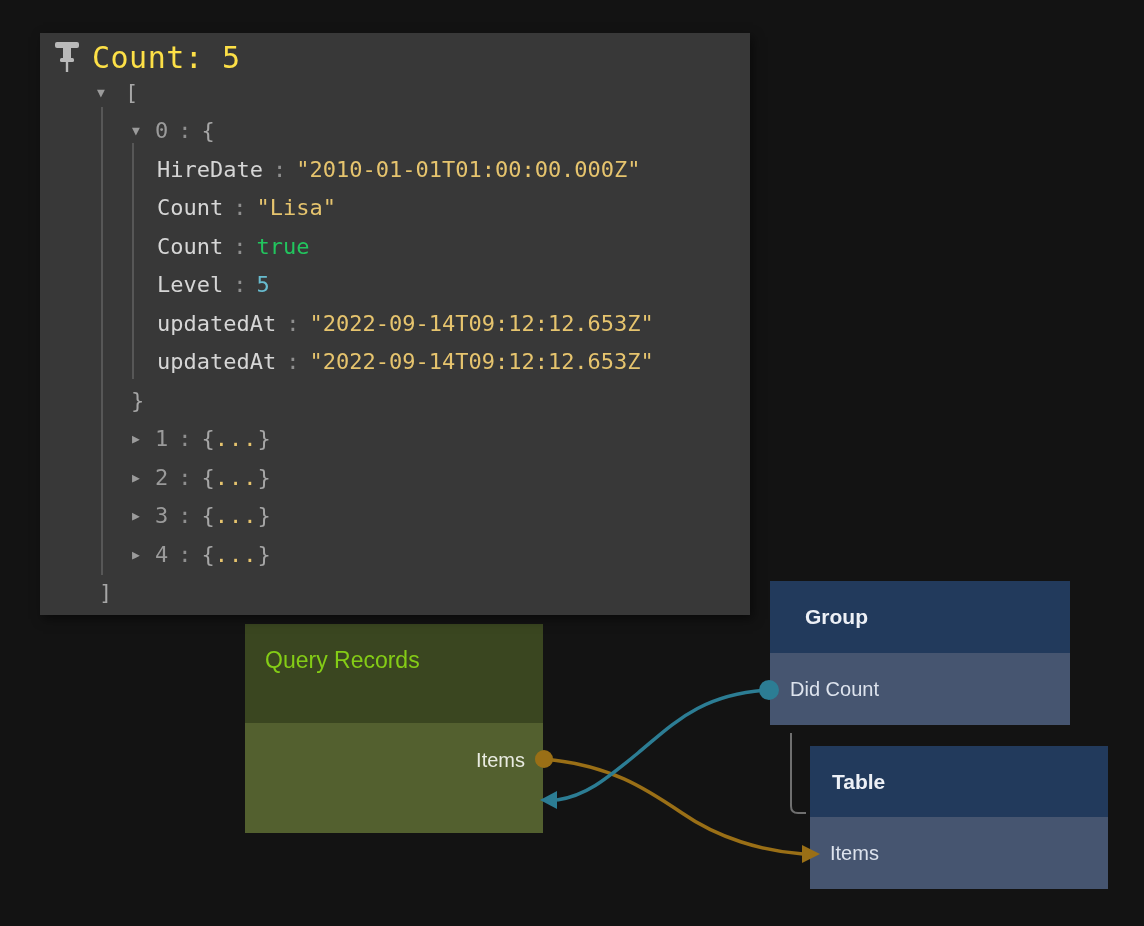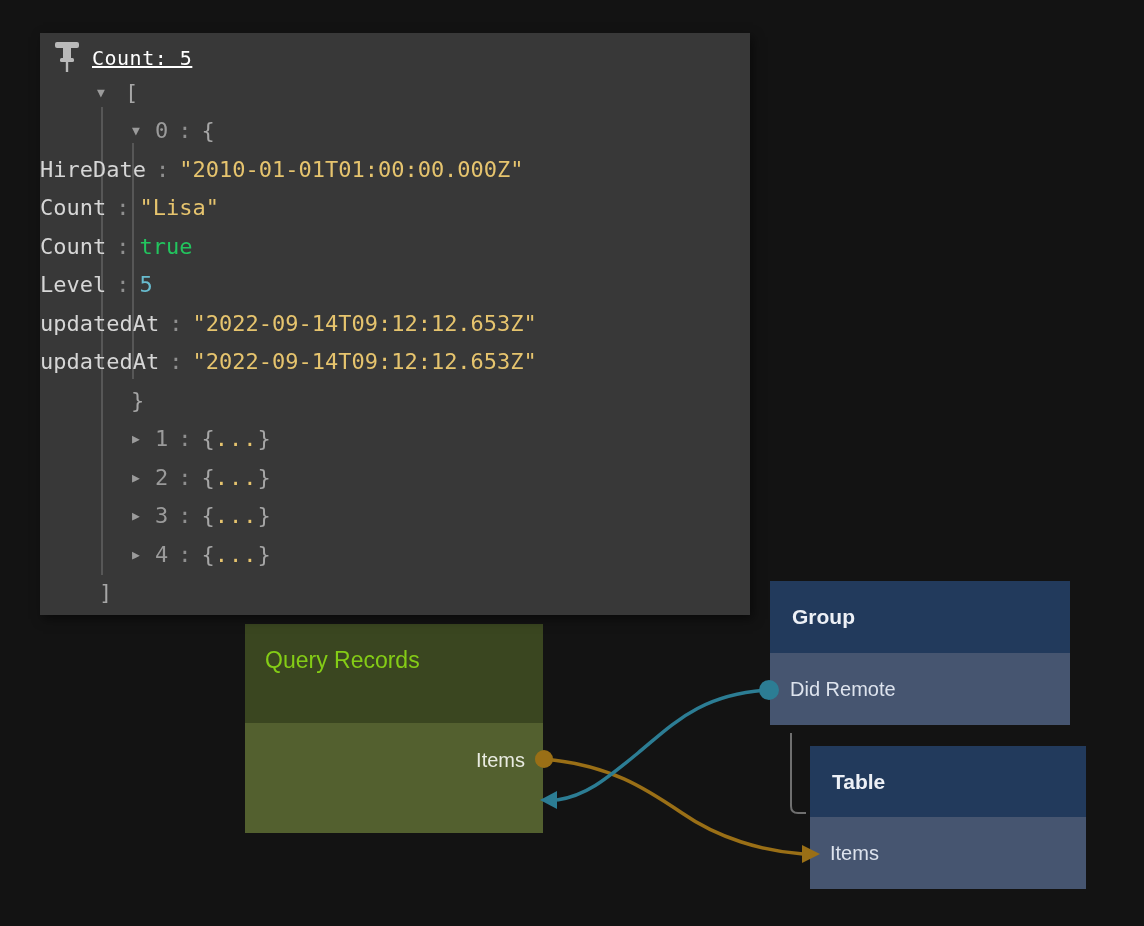"Count: 5" .panel-title { color: #ffffff -> #fde047; font-size: 20px -> 30px; text-decoration: underline -> none }
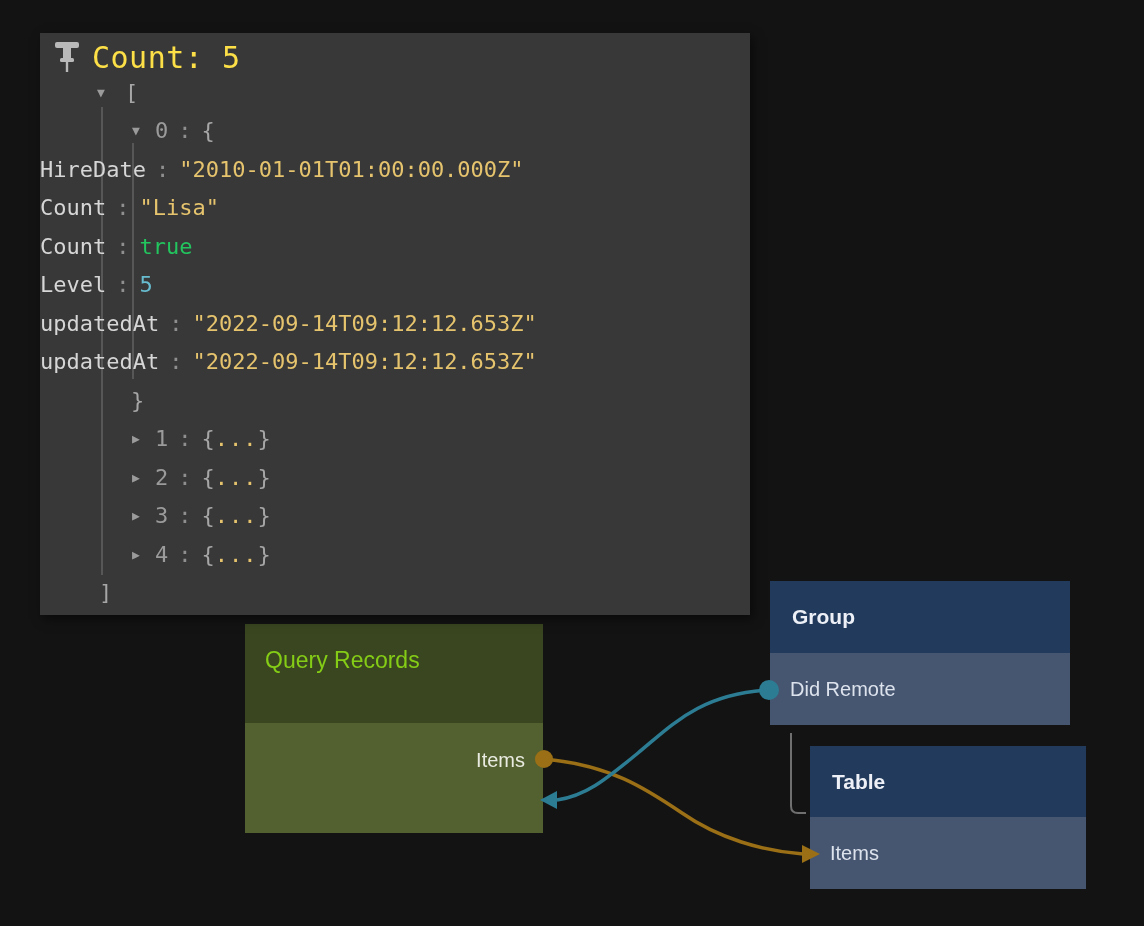"HireDate" .r-prop { padding-left: none -> 117px }
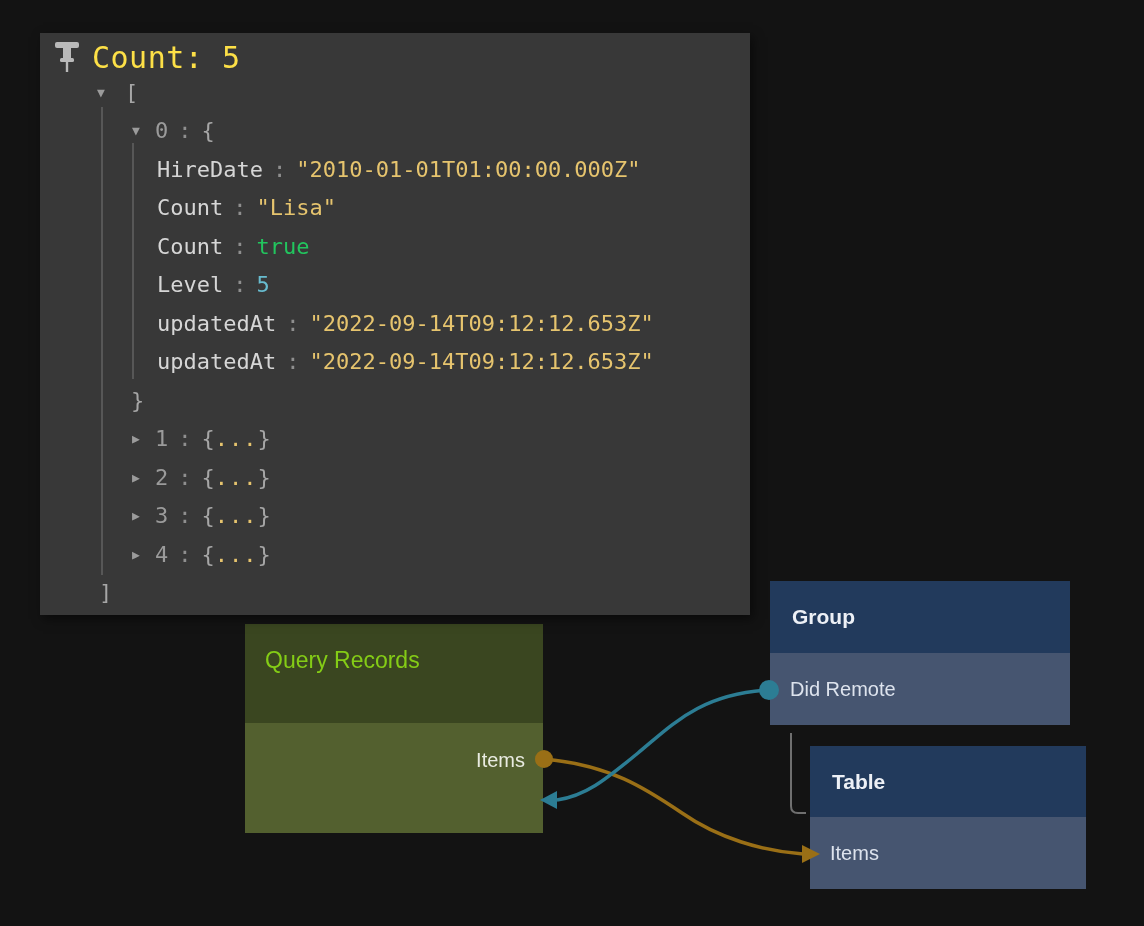"Group" .n-grp .hdr { padding-left: 22px -> 35px }
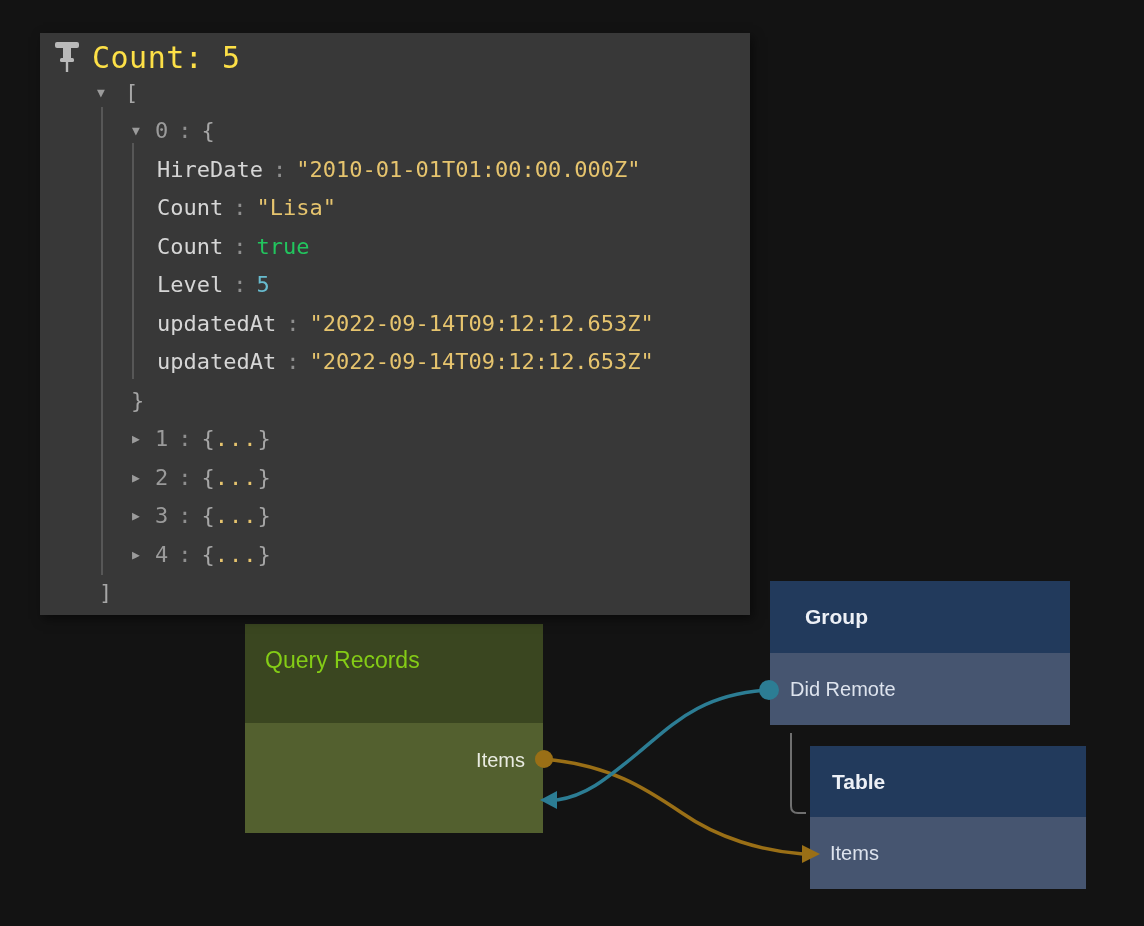"Did Remote" span { text: Remote -> Count }
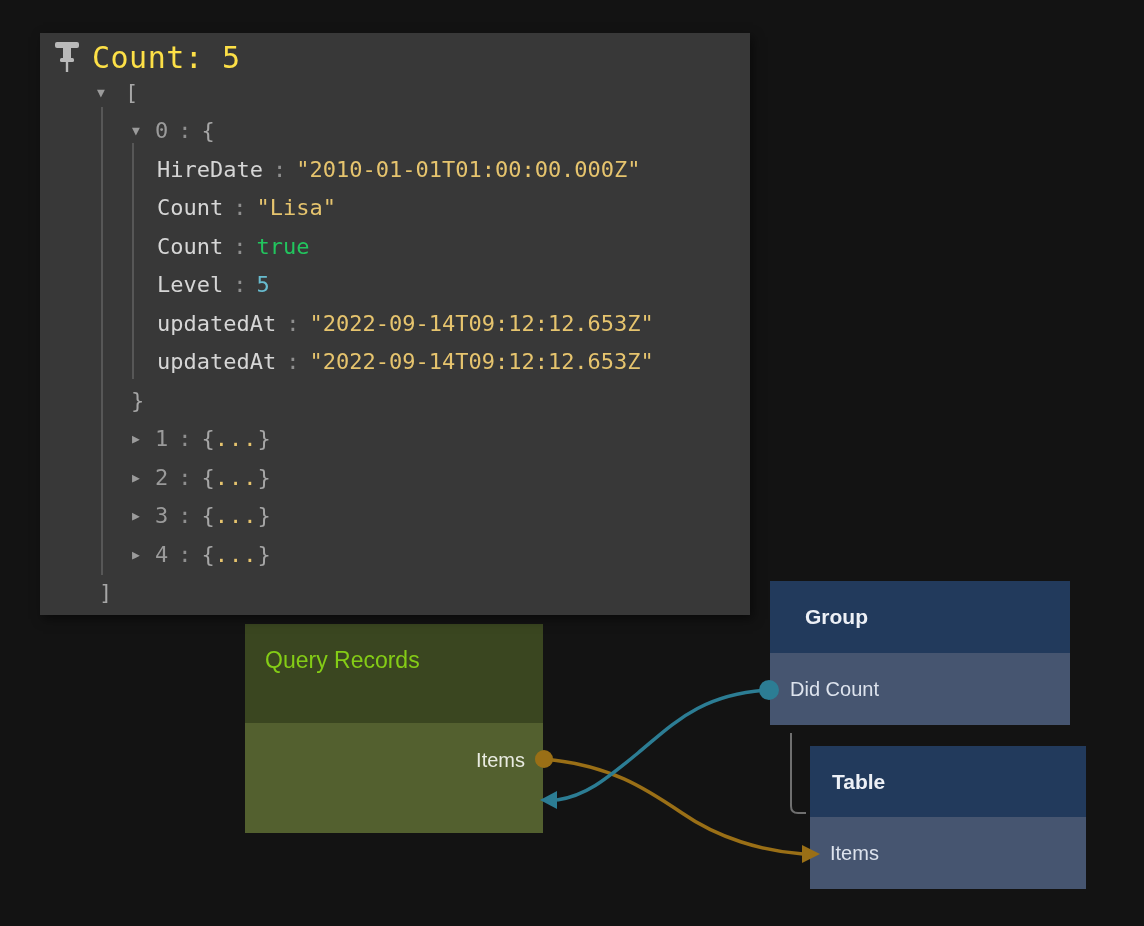"Table" .n-tbl { width: 276px -> 298px }
